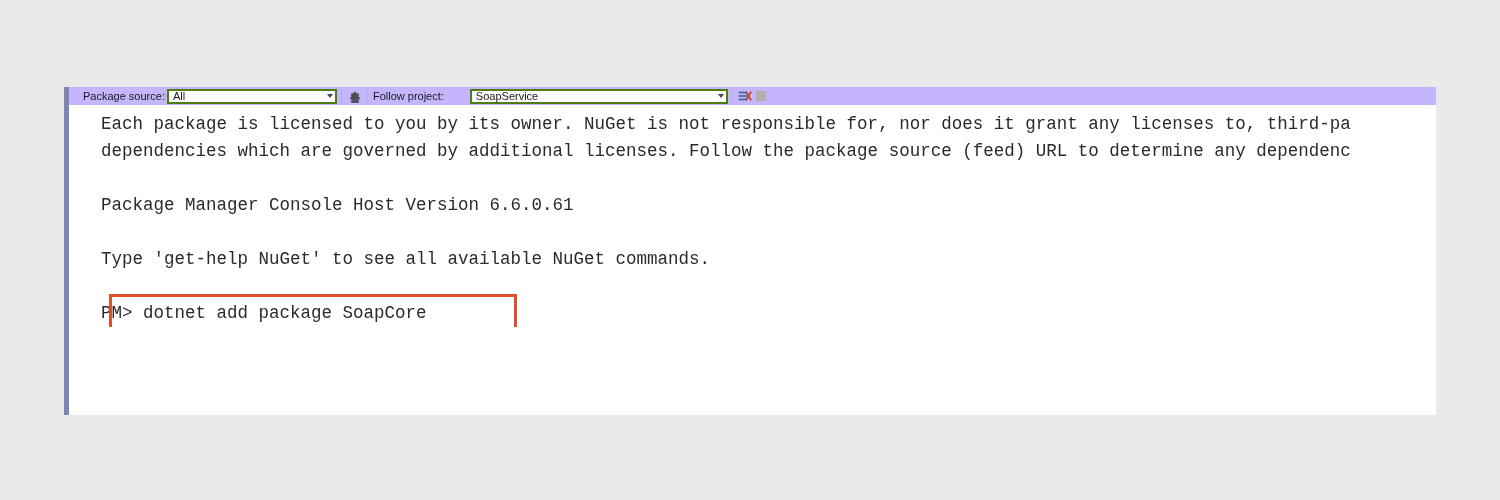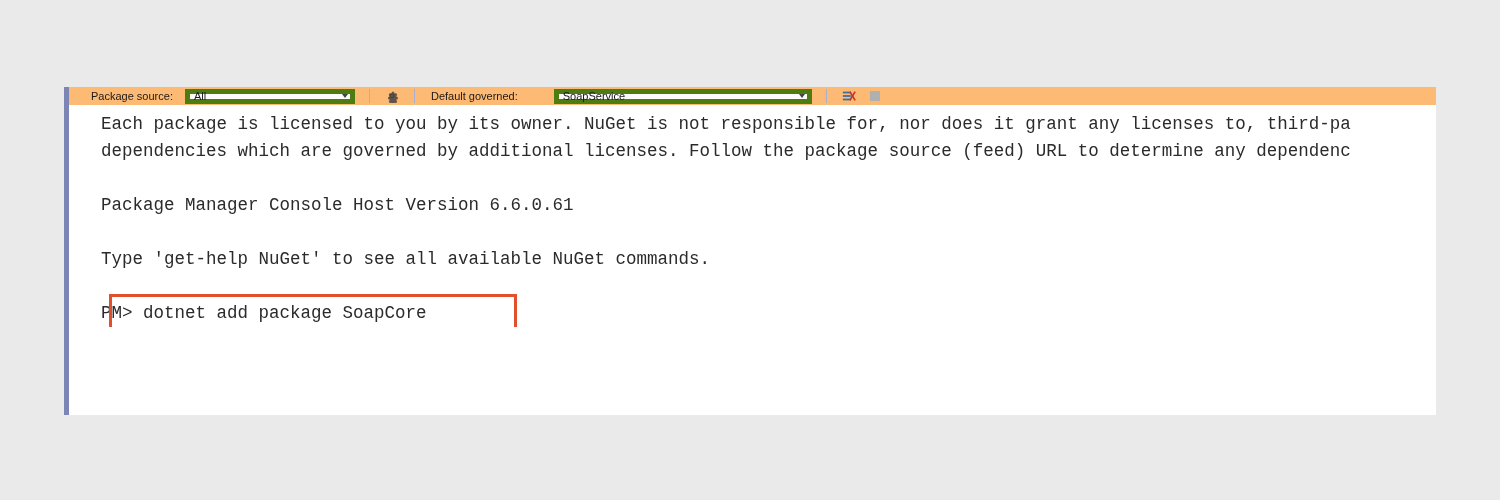"Package source:" .toolbar { background: #fdba74 -> #c4b5fd; gap: 10px -> 0; padding-left: 20px -> 12px }
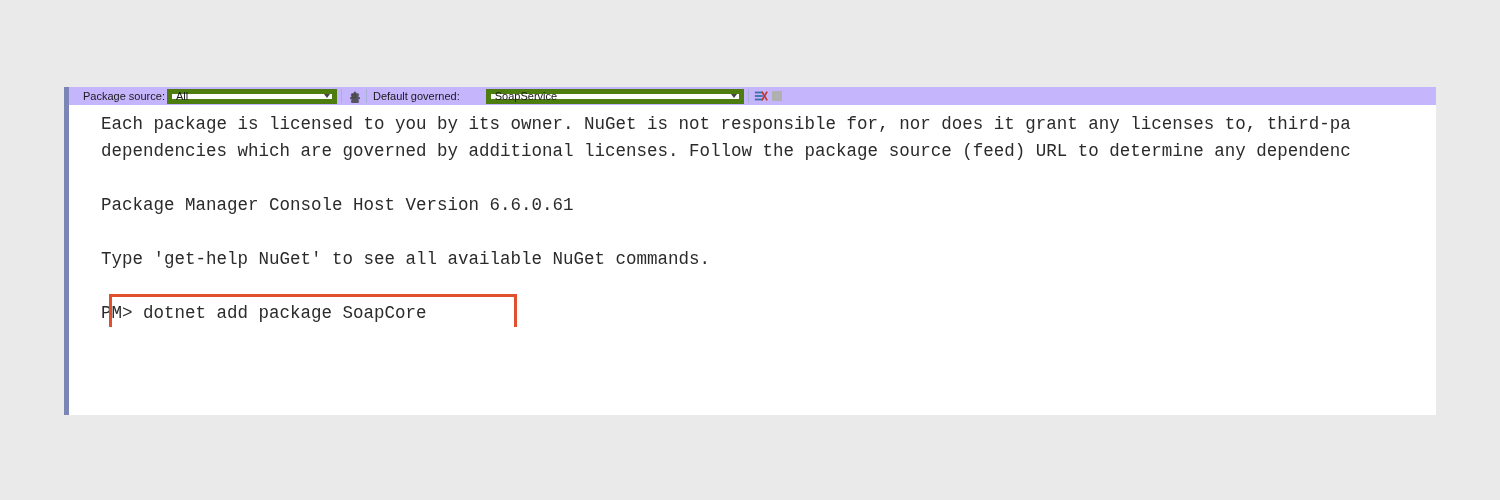"All" .tb-dropdown { border: 5px solid #4d7c0f -> 2px solid #4d7c0f }
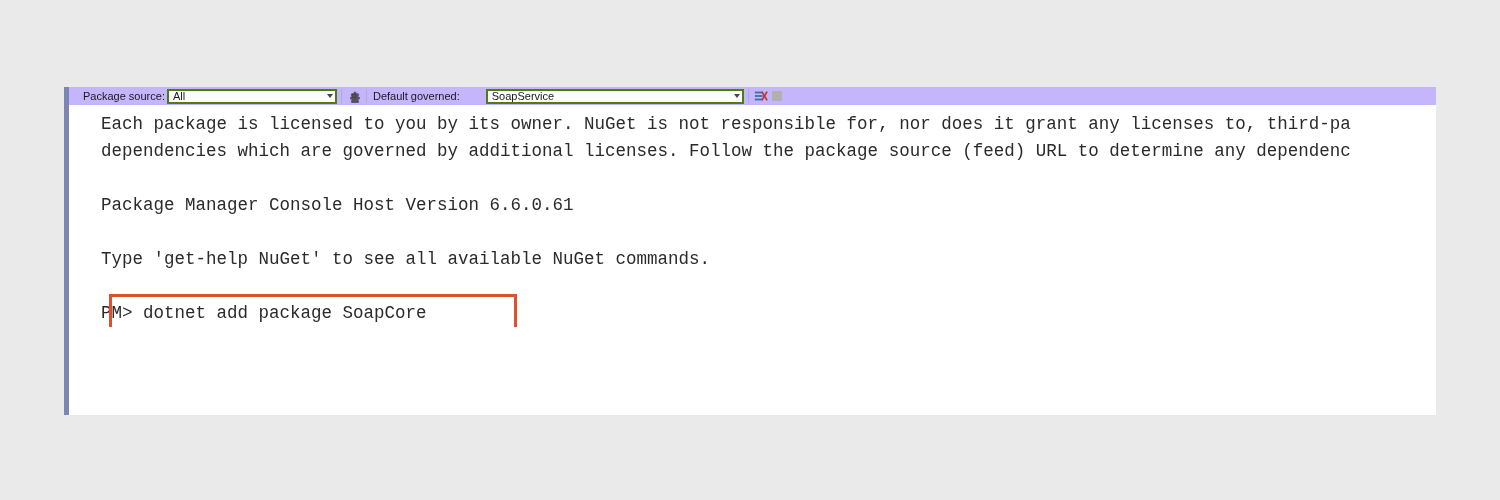"Default governed:" span.tb-label { text: Default governed -> Follow project }
